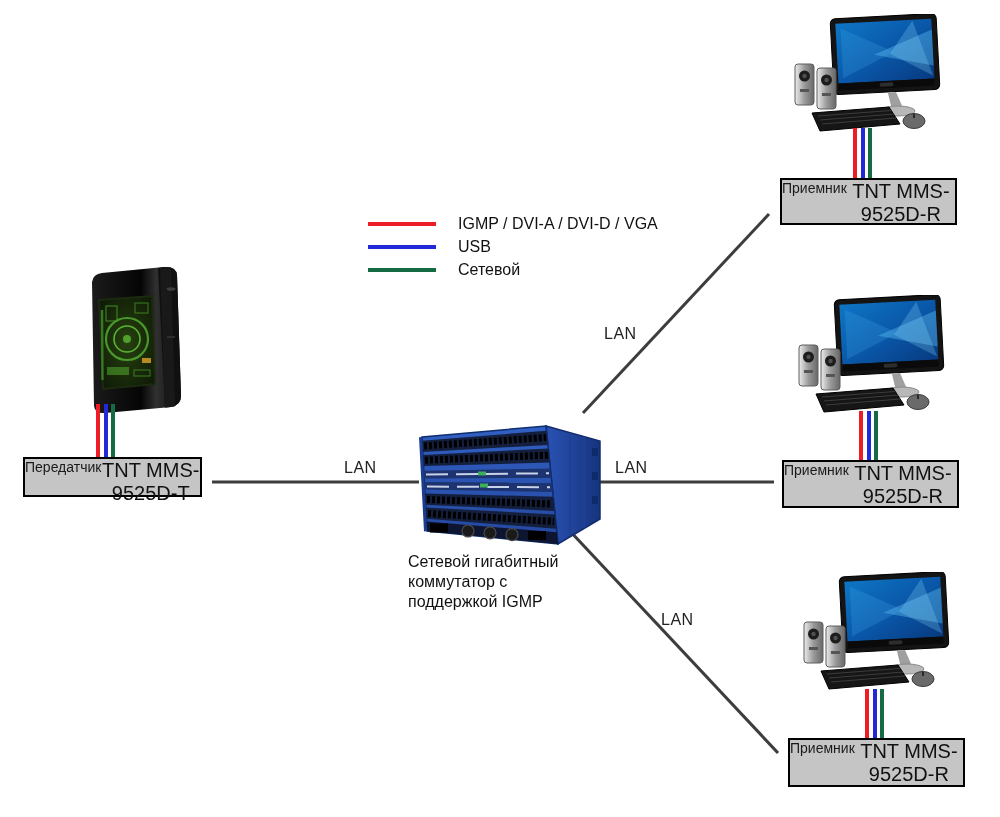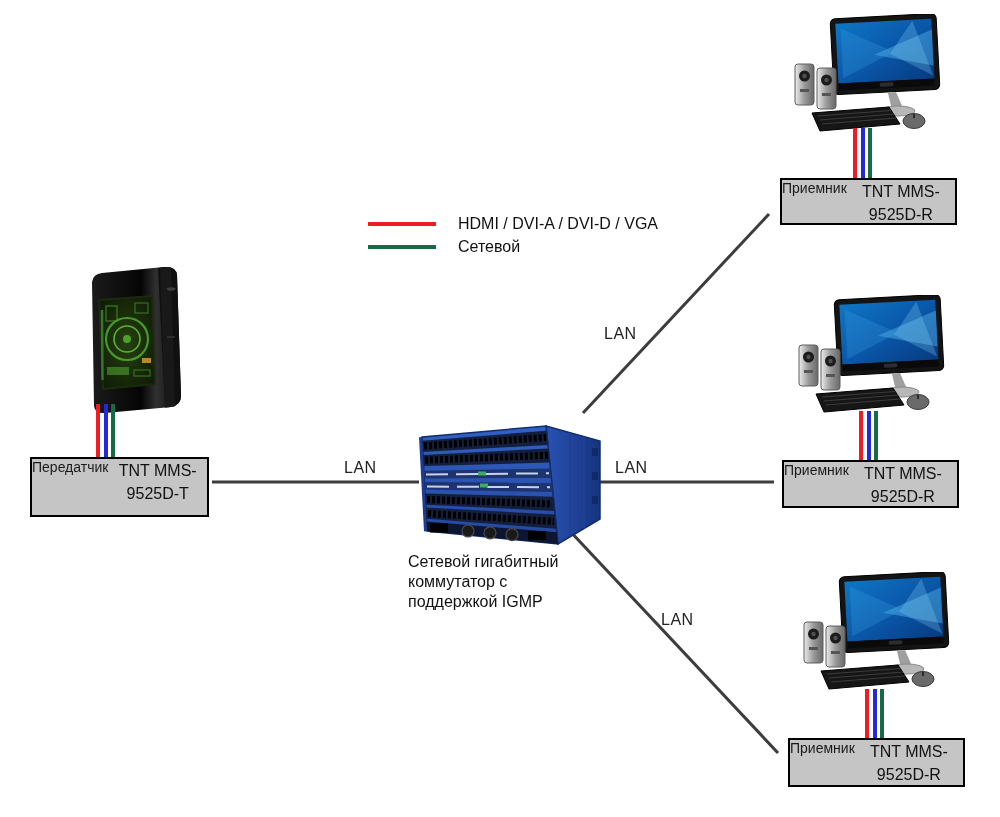"TNT MMS-9525D-R" .device-box .model { font-size: 16px -> 20px }
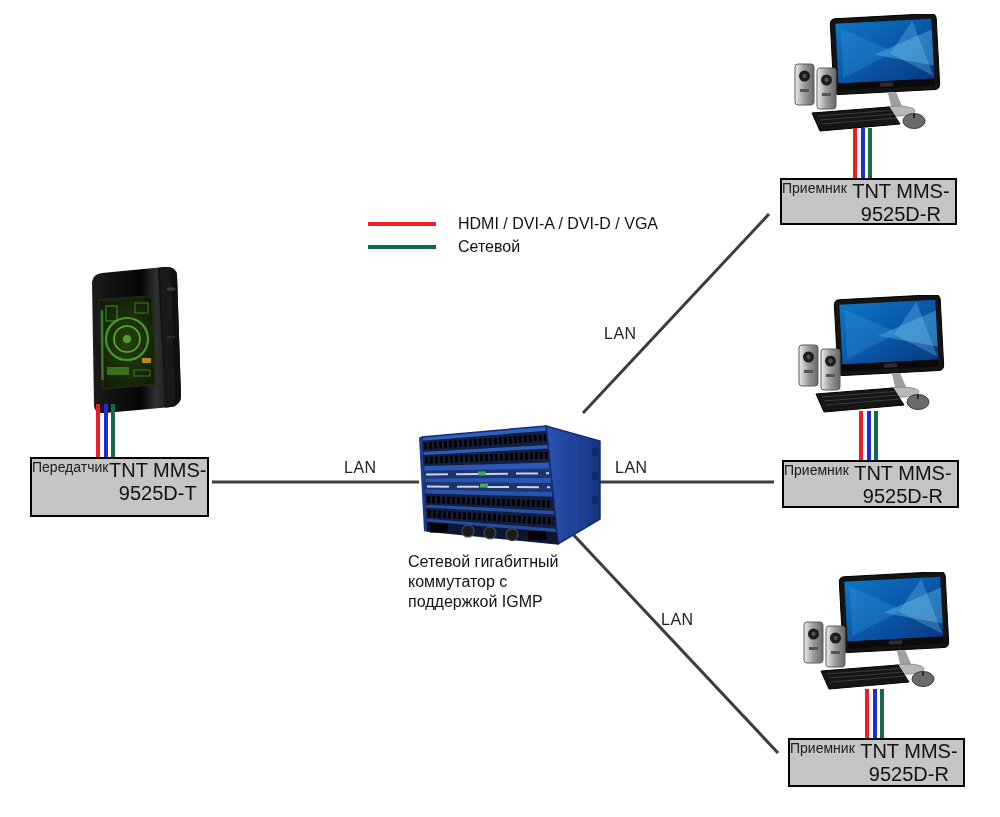"HDMI / DVI-A / DVI-D" span.legend-label { text: HDMI -> IGMP }
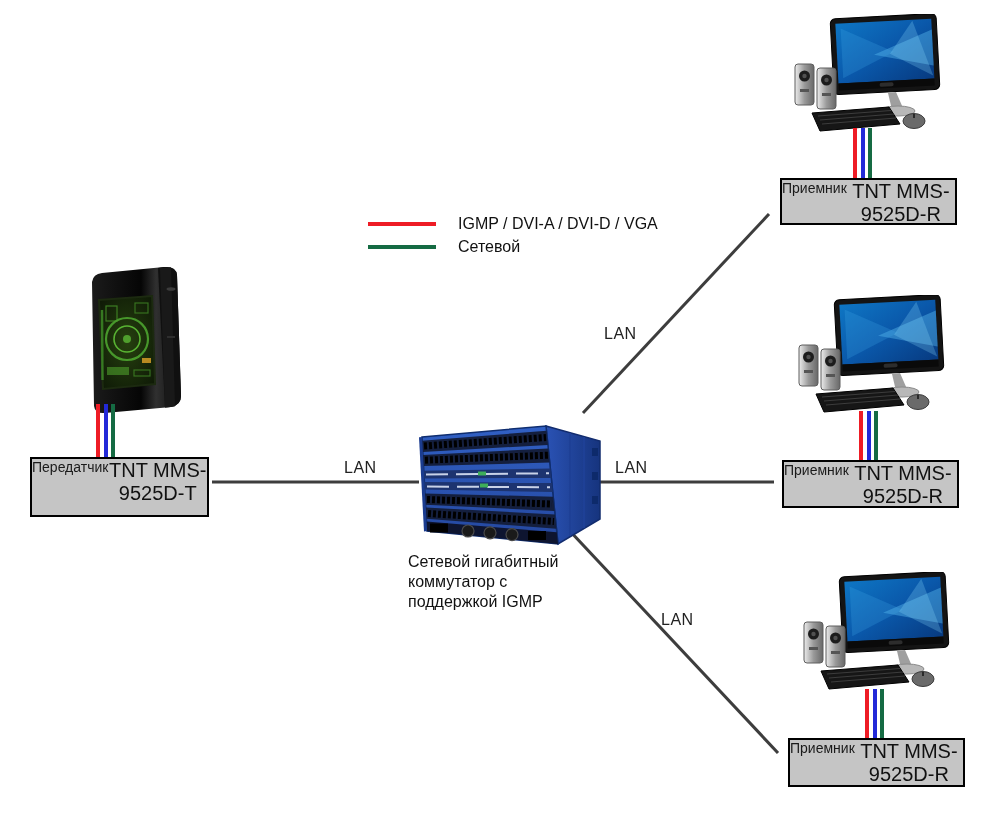"USB" div.legend-row { html: none -> <div> <span></span> <span>USB</span> </div> }
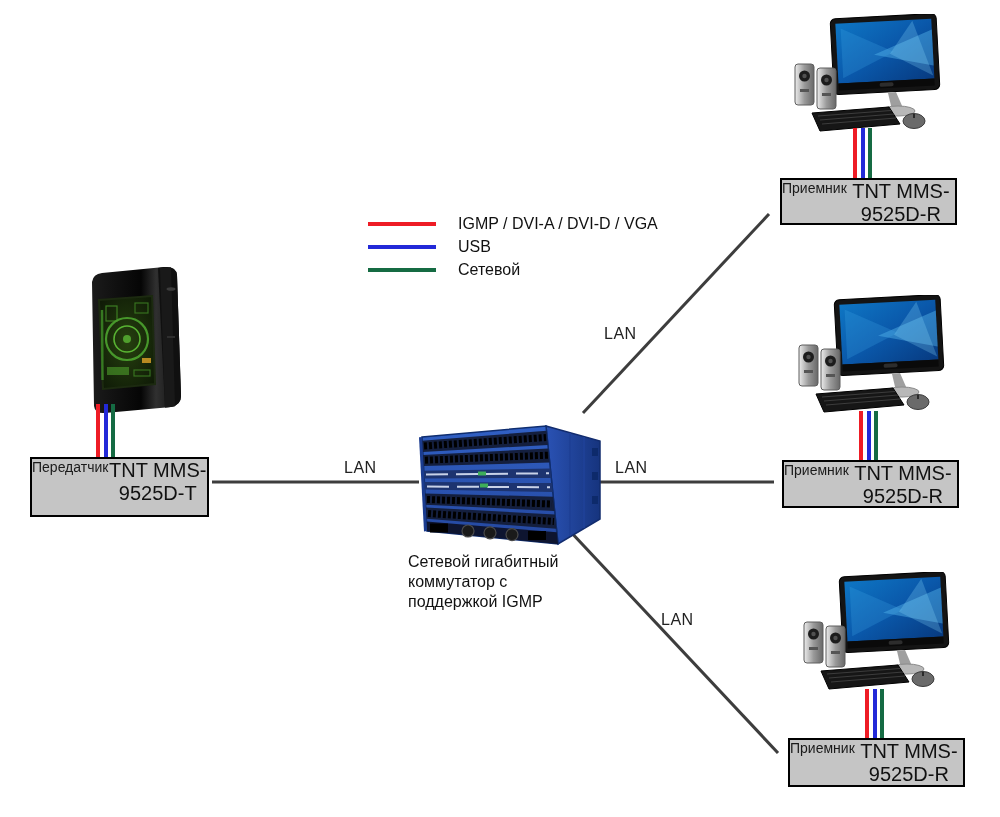"Передатчик" div.device-box { height: 60px -> 40px; left: 30px -> 23px }
